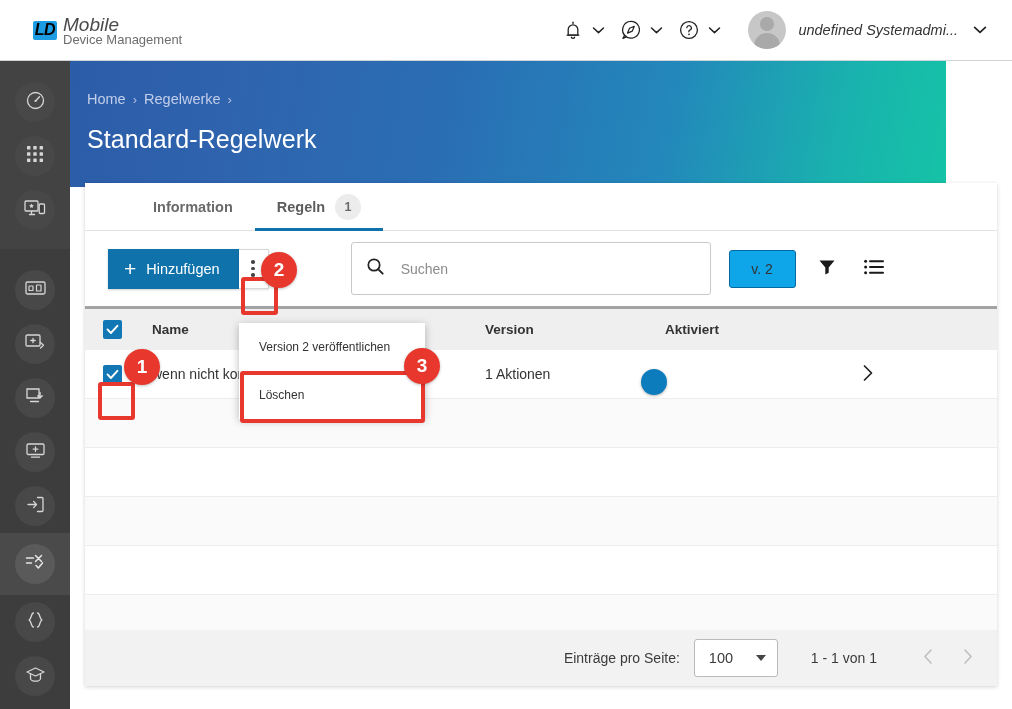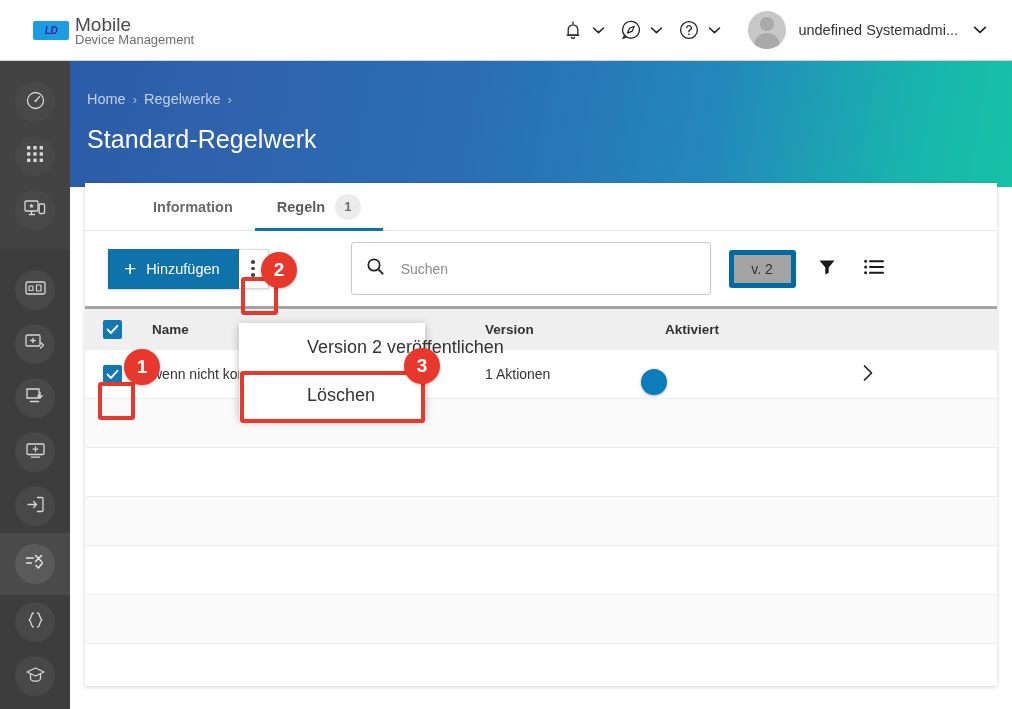"LD" .logo-mark { color: #4c1d95 -> #000000; font-size: 10px -> 16px; width: 36px -> 24px }
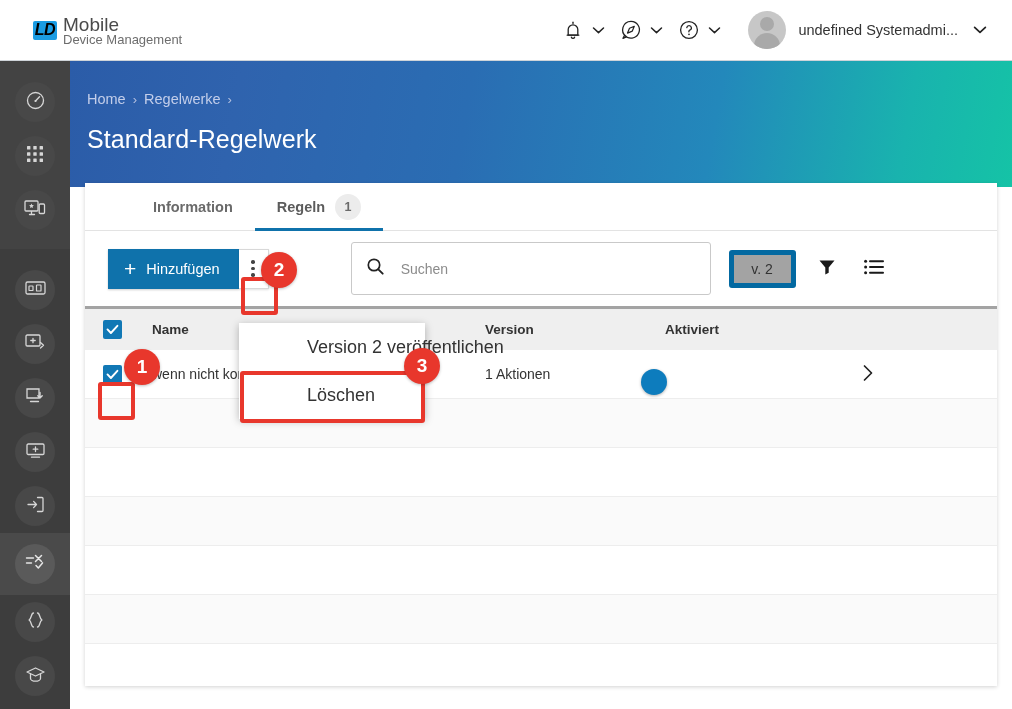"Mobile" .logo-title { font-style: none -> italic }
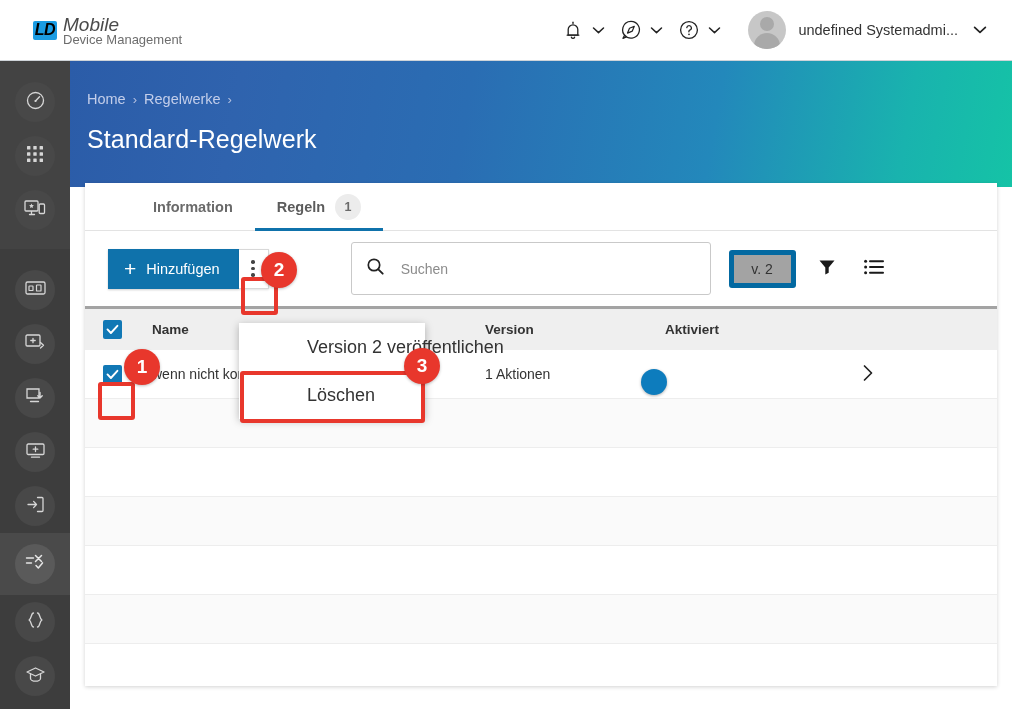"undefined Systemadmi..." div.tb-item { font-style: none -> italic }
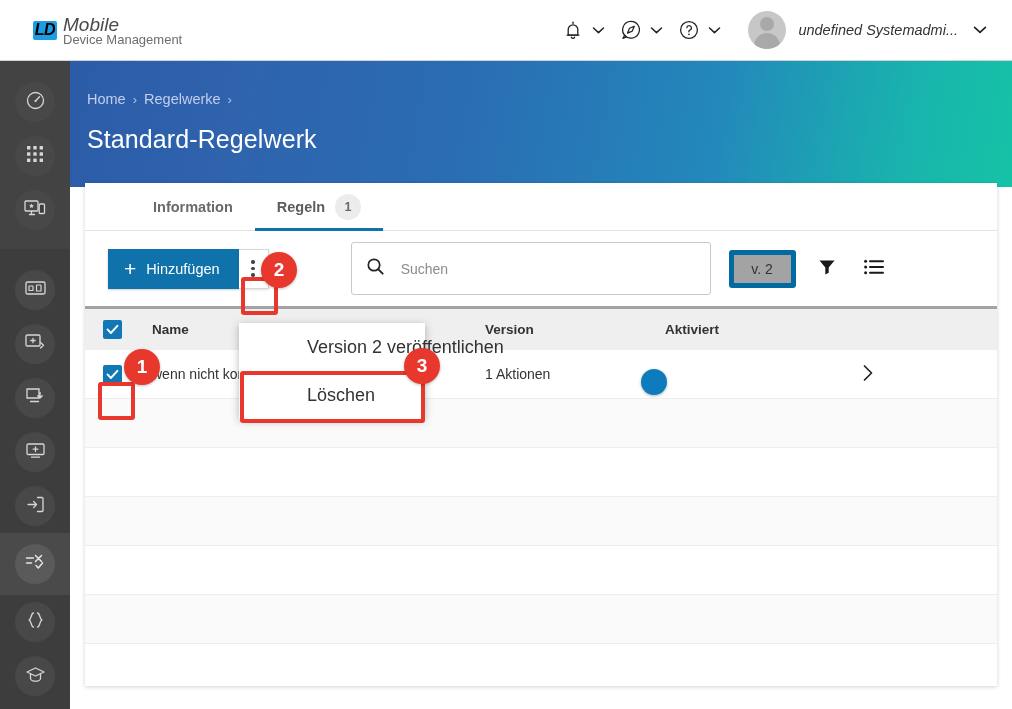"Home" .hero { width: 942px -> 876px }
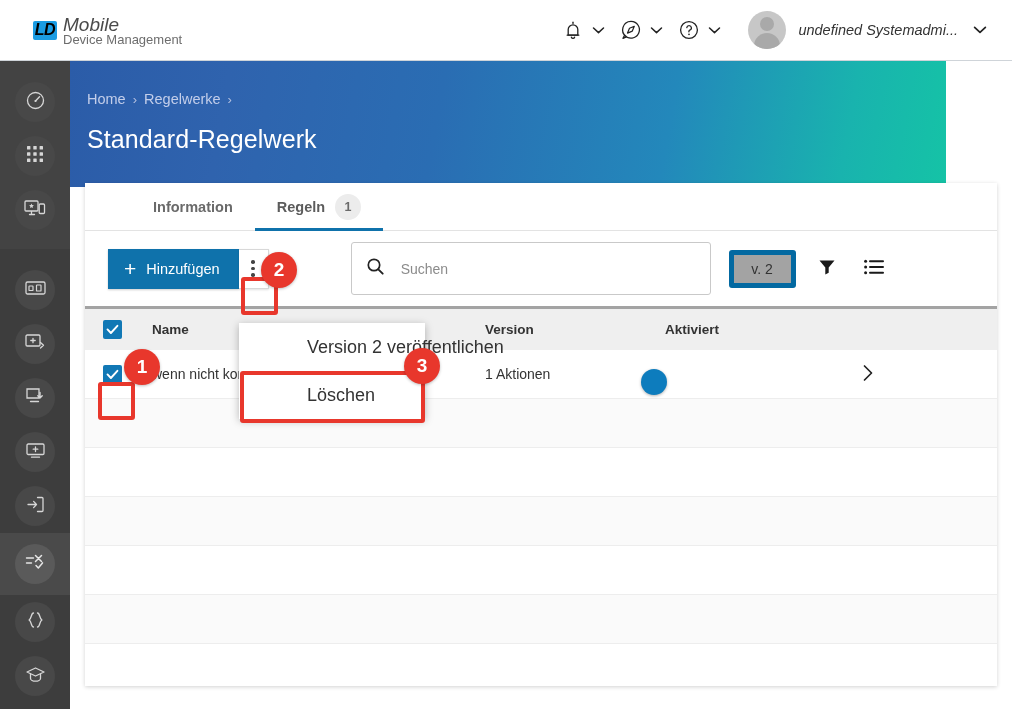"v. 2" .ver-btn { background: #a3a3a3 -> #0ea5e9; border: 5px solid #0369a1 -> 1px solid #0369a1 }
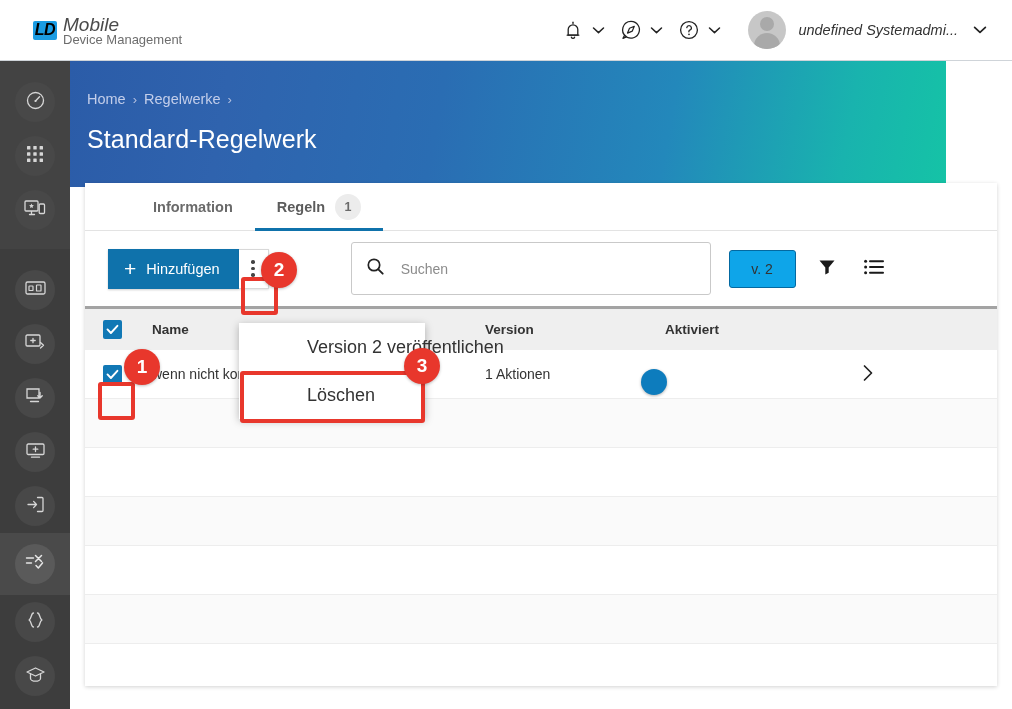"Version 2 veröffentlichen" .menu-item { font-size: 18px -> 12px; margin-left: 48px -> none }
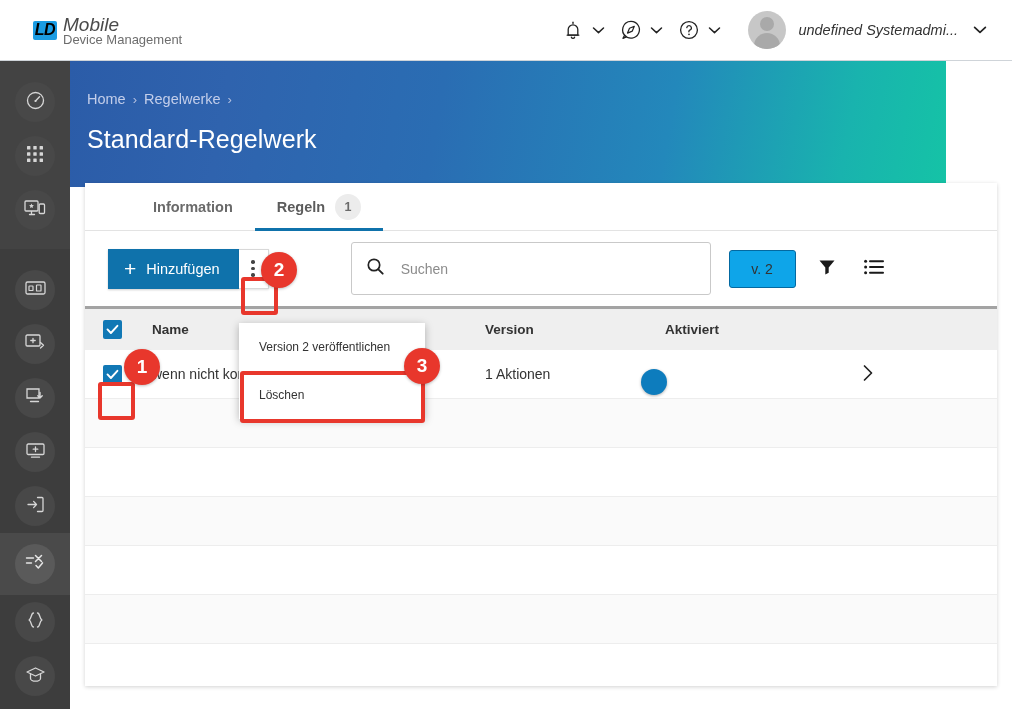"Einträge pro Seite:" div.tfoot { html: none -> <div> <span>Einträge pro Seite:</span> <div> <span>100</span> <span></span> </div> <span>1 - 1 von 1</span> <span> <span> <svg> <path></path> </svg> </span> </span> <span> <span> <svg> <path></path> </svg> </span> </span> </div> }
